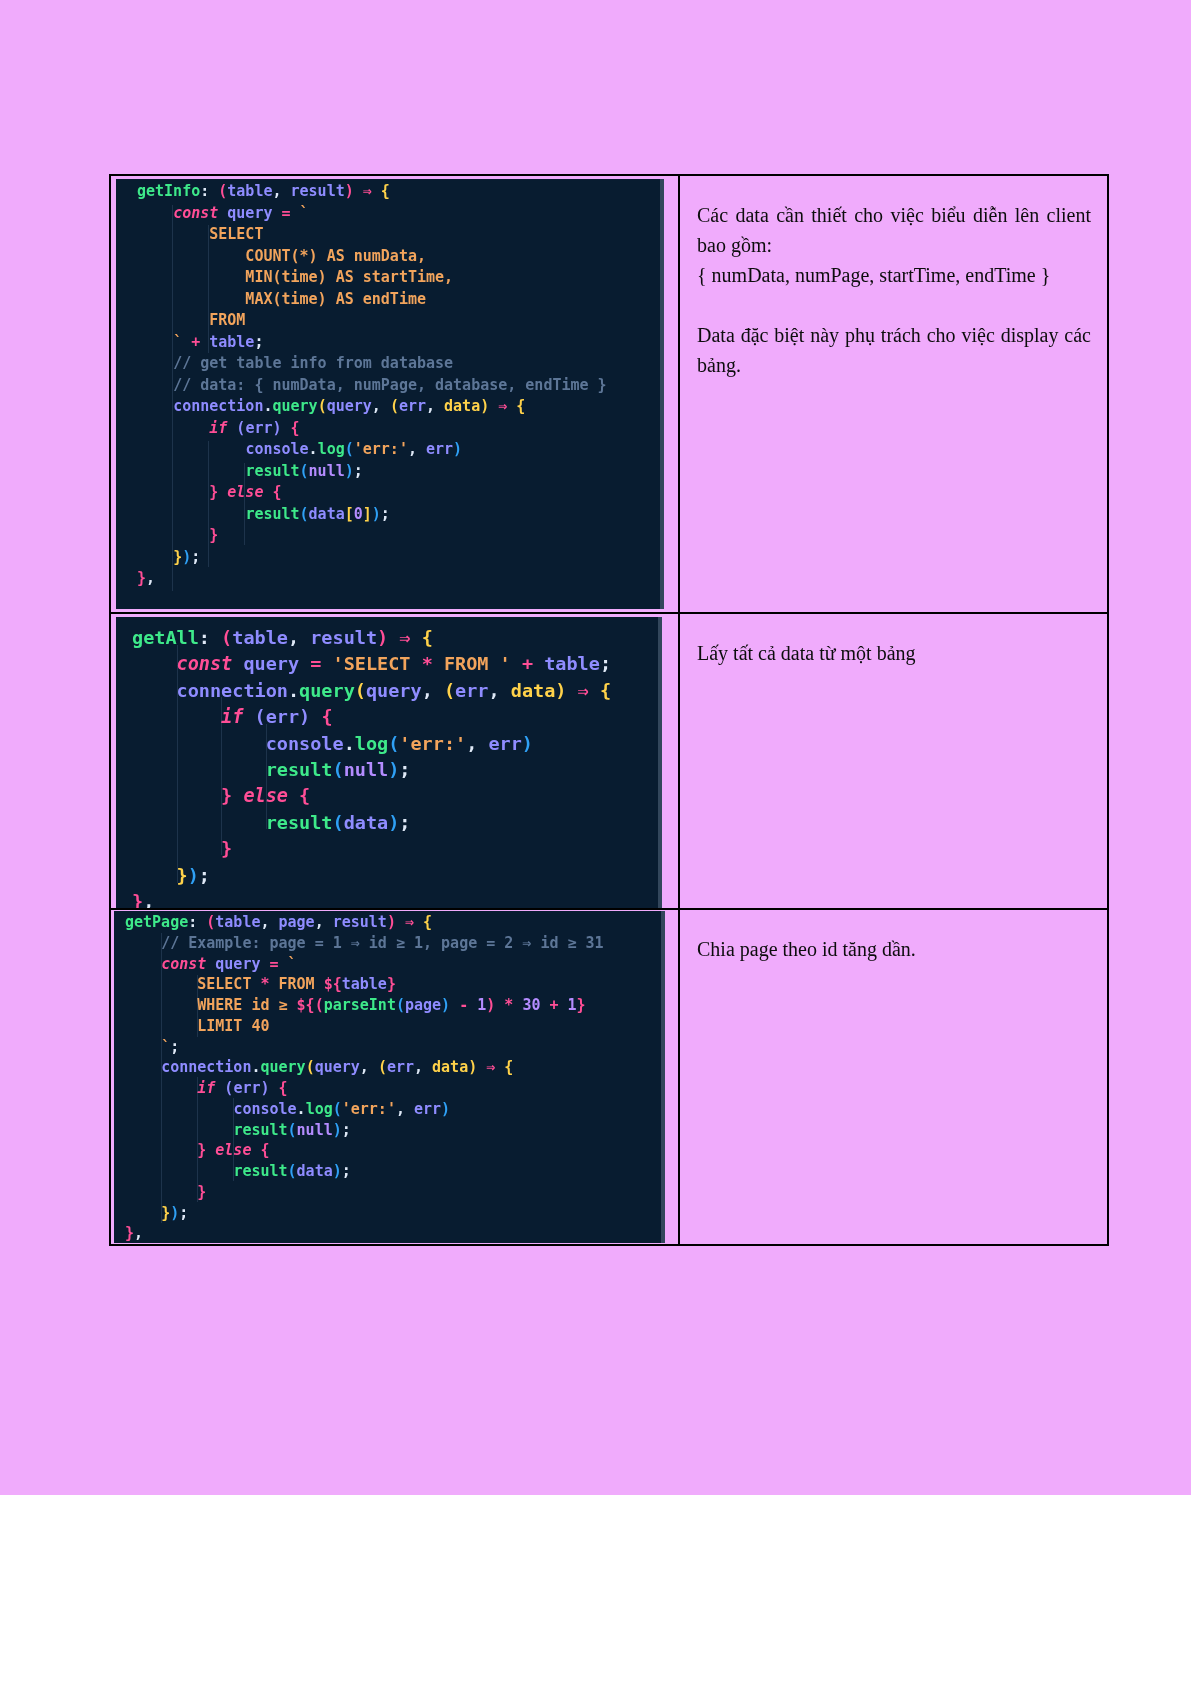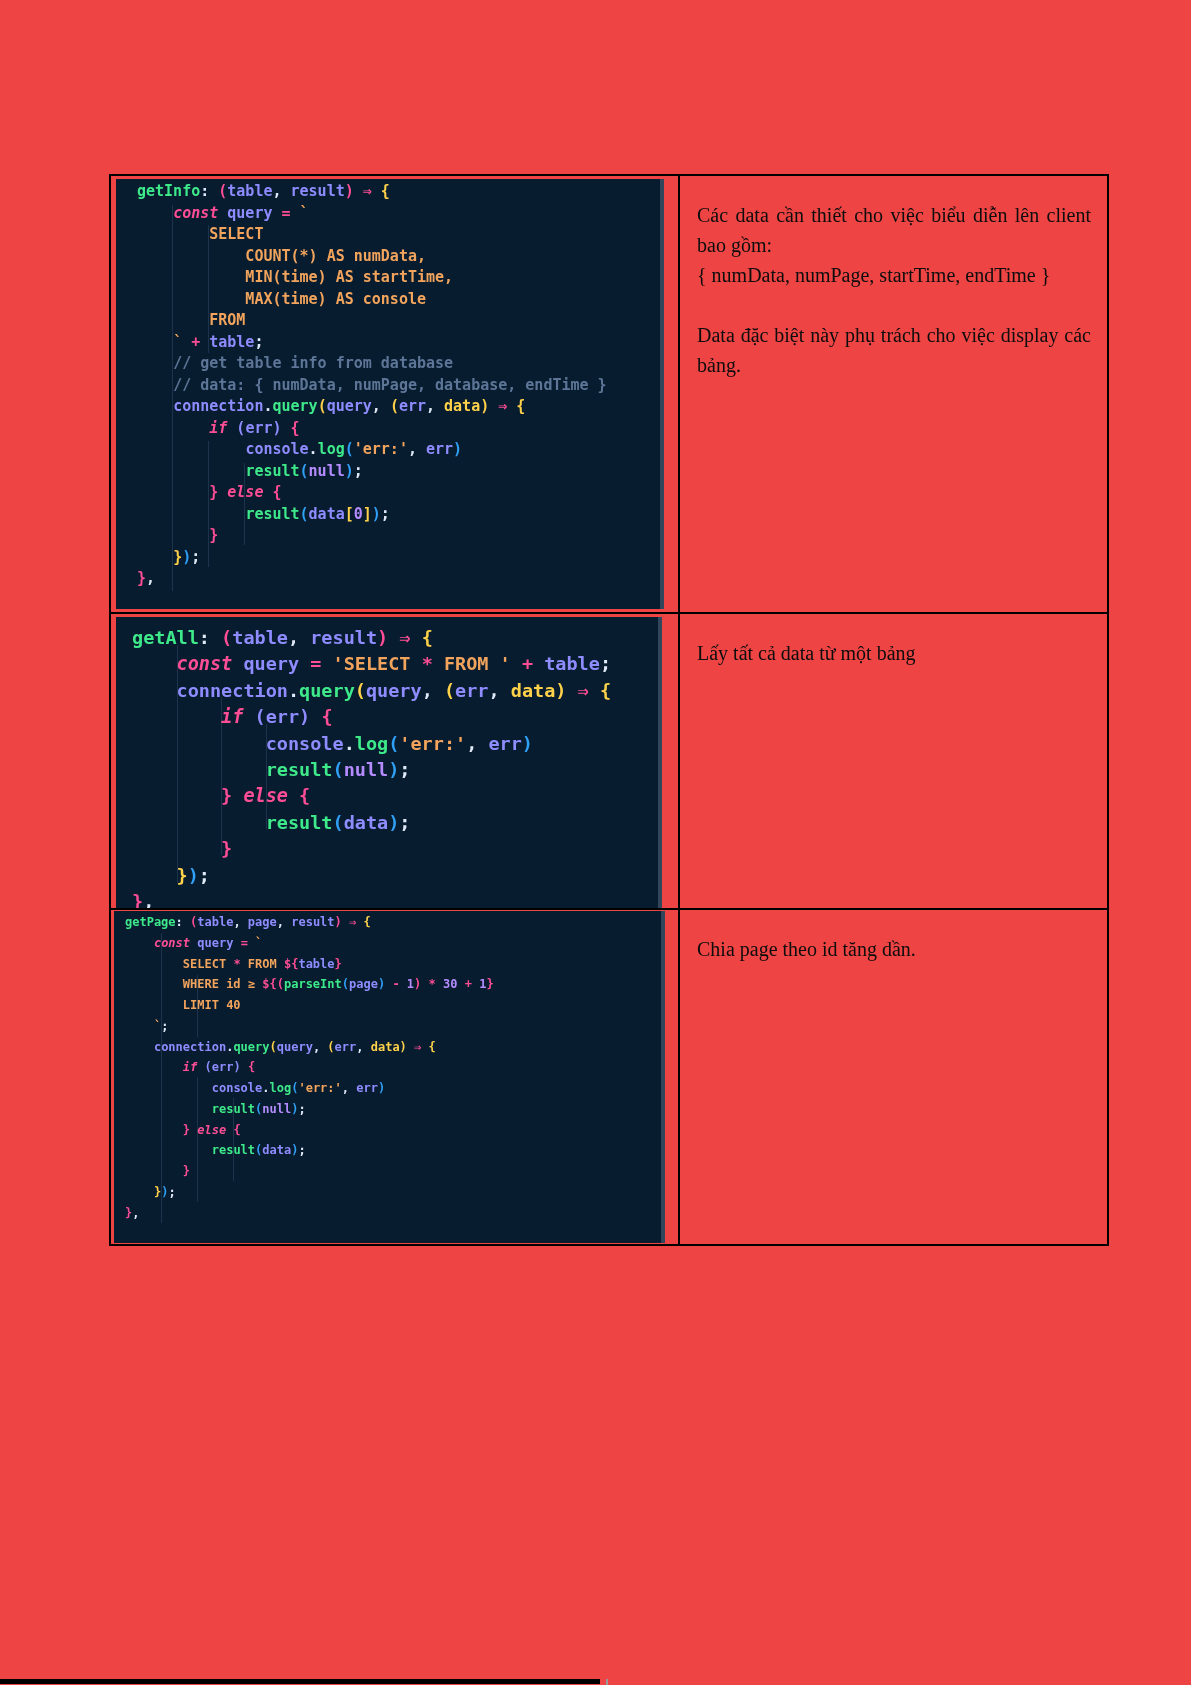"getInfo: (table, result) ⇒ {" .page { background: #ef4444 -> #f0abfc; height: 1685px -> 1495px }
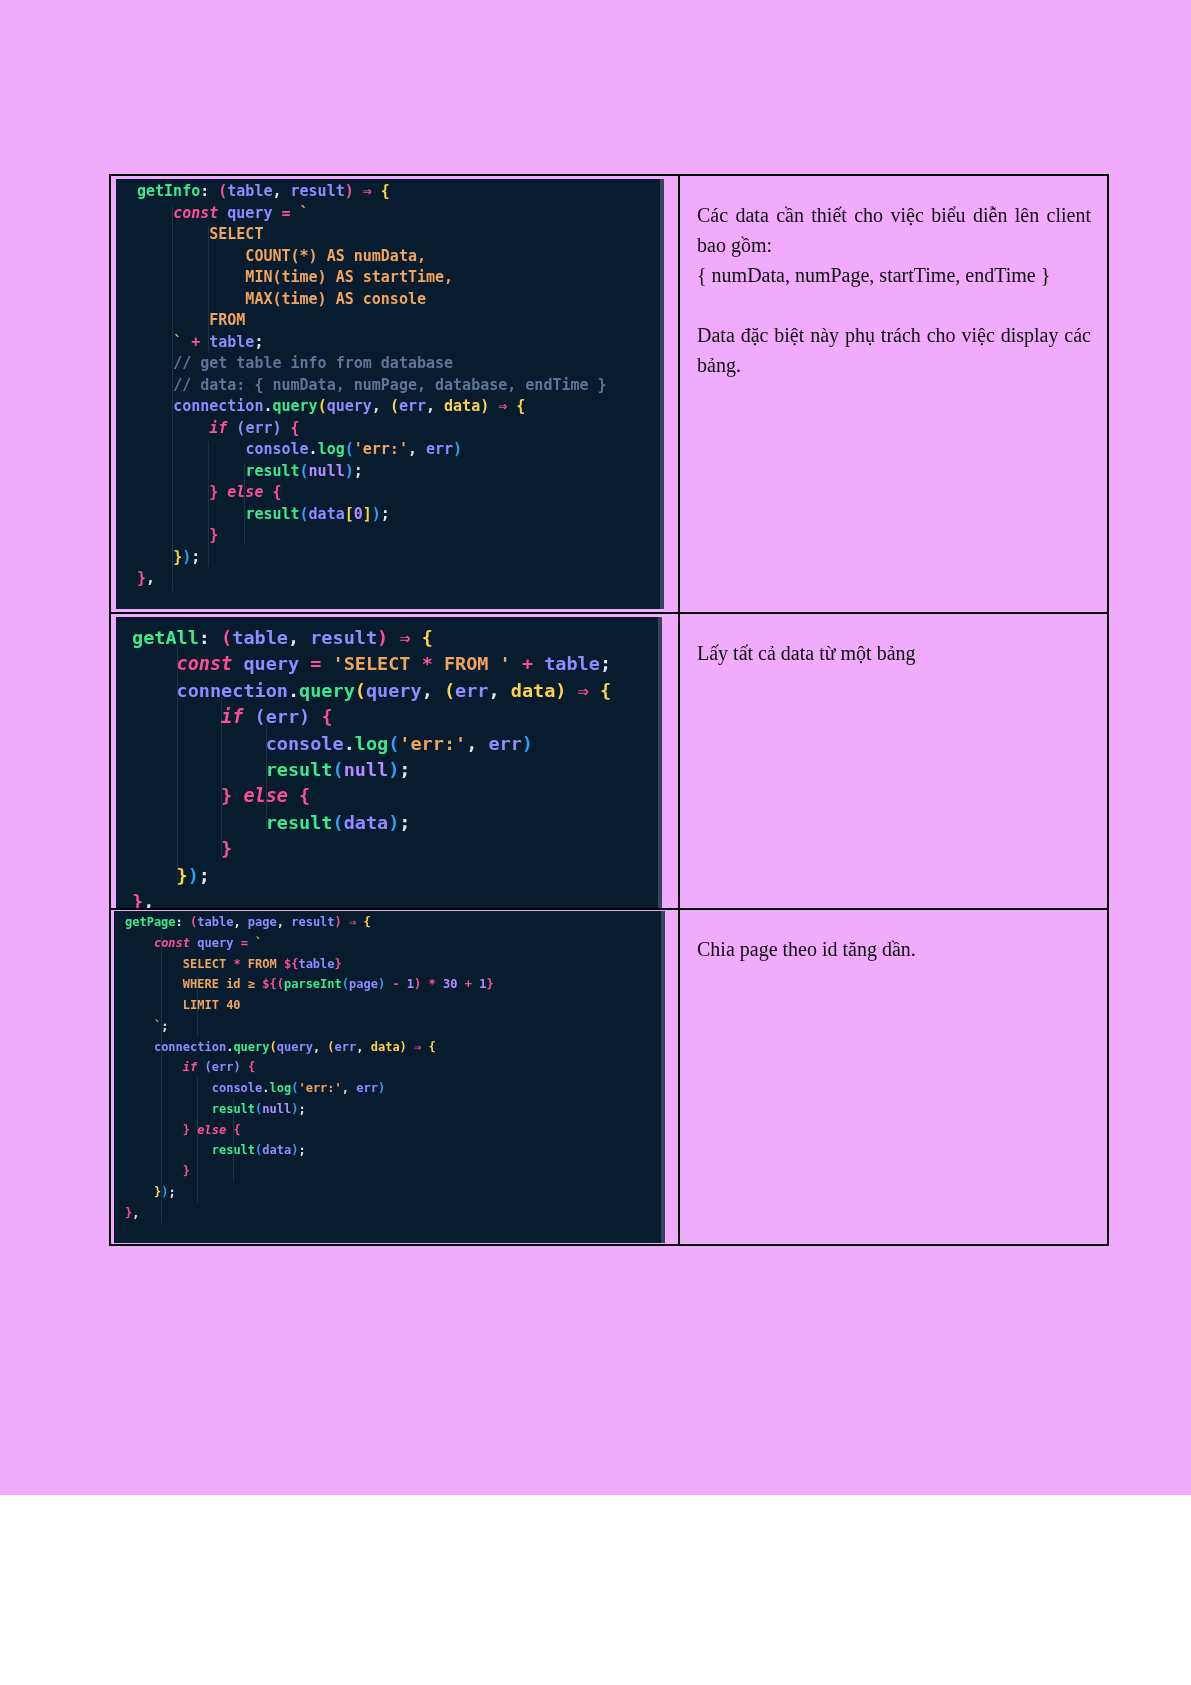"MAX(time) AS console" span.tk-o { text: console -> endTime }
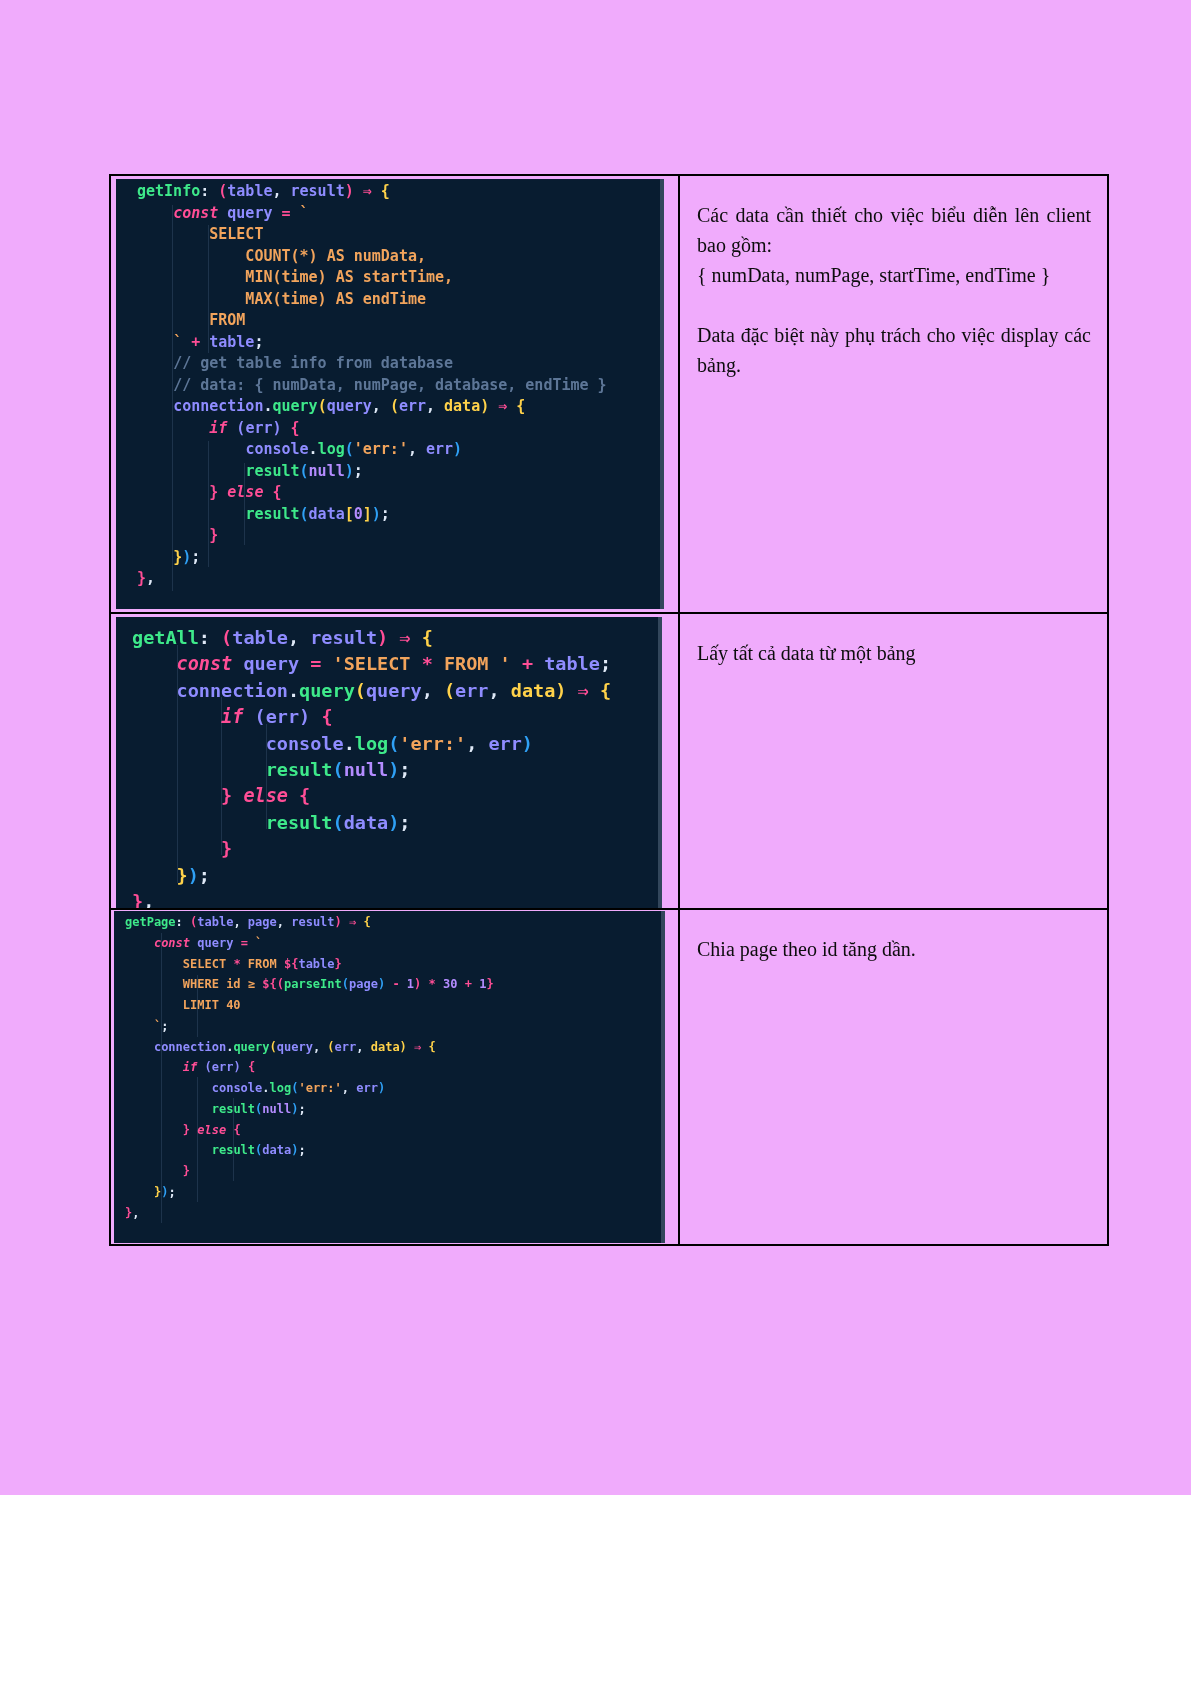"getPage: (table, page, result) ⇒" .code-3 { font-size: 12px -> 15px }
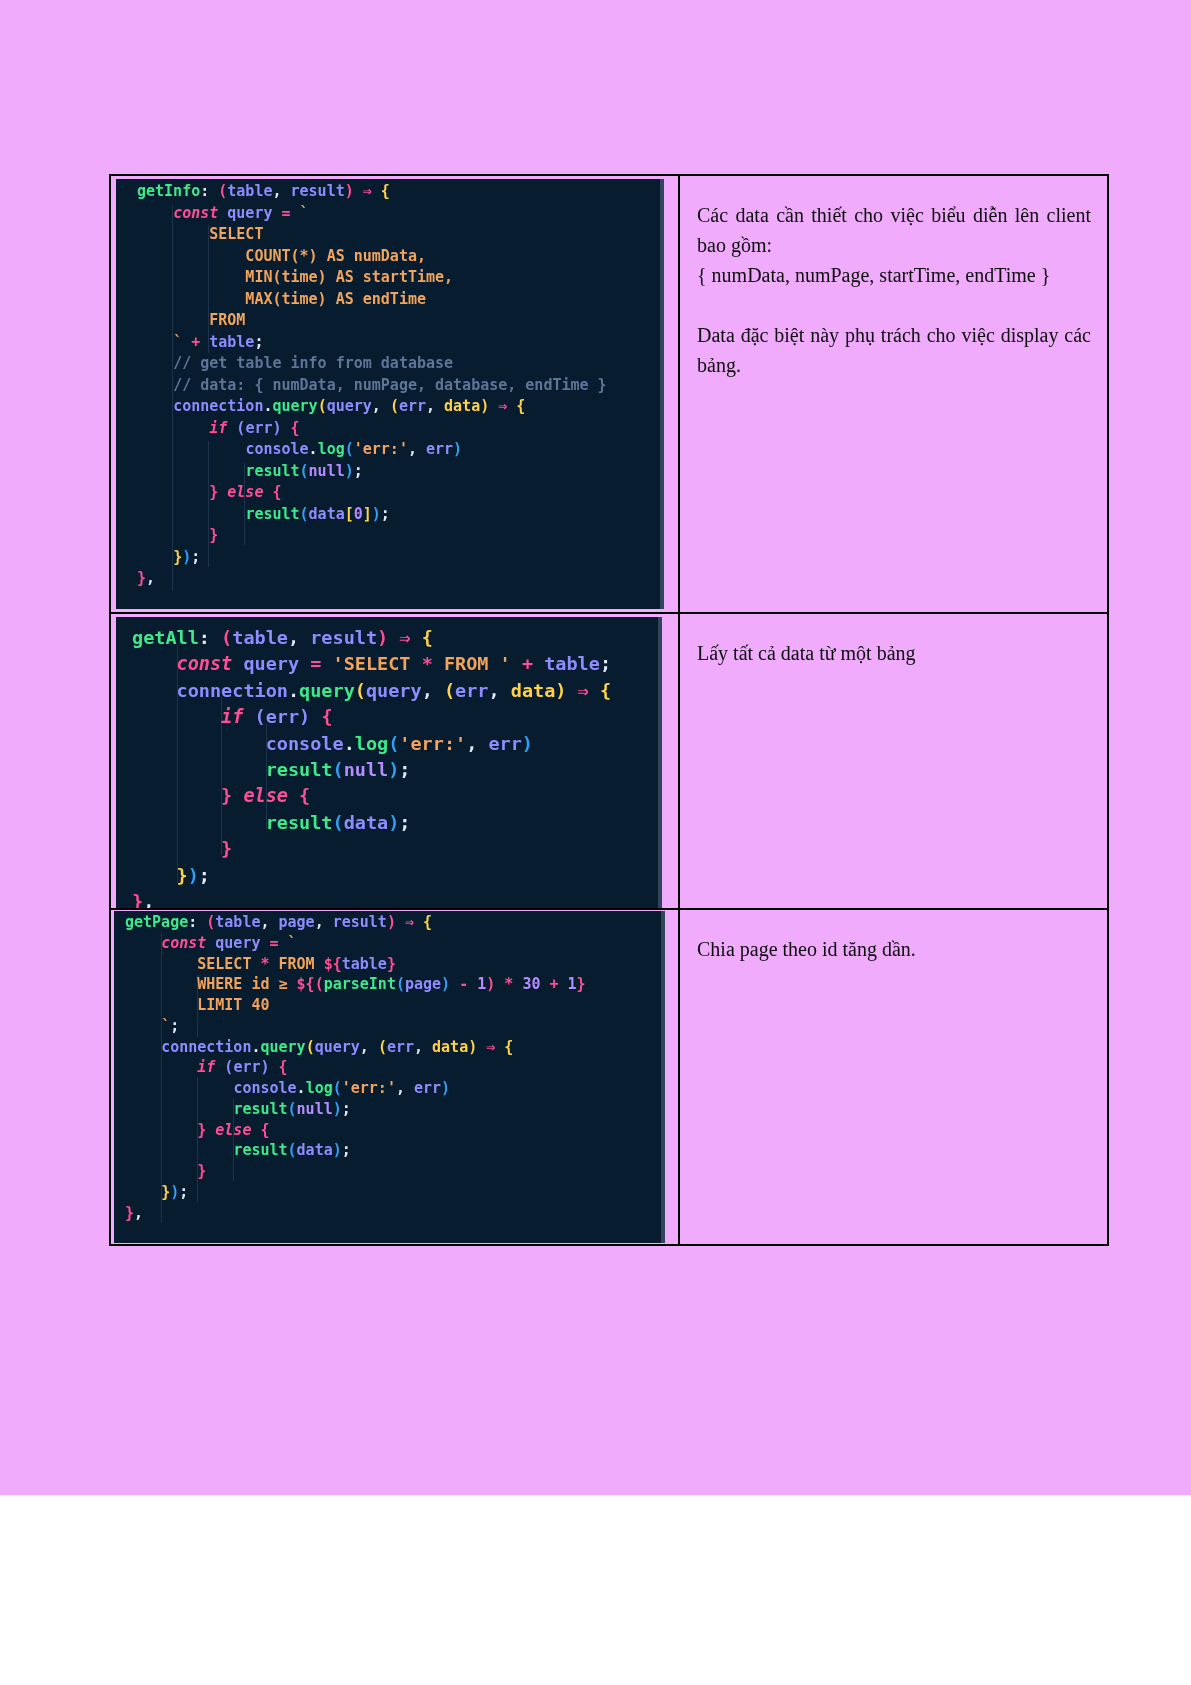"// Example: page = 1" div.cl { html: none -> <div><span> </span><span>// Example: page = 1 ⇒ id ≥ 1, page = 2 ⇒ id ≥ 31</span></div> }
